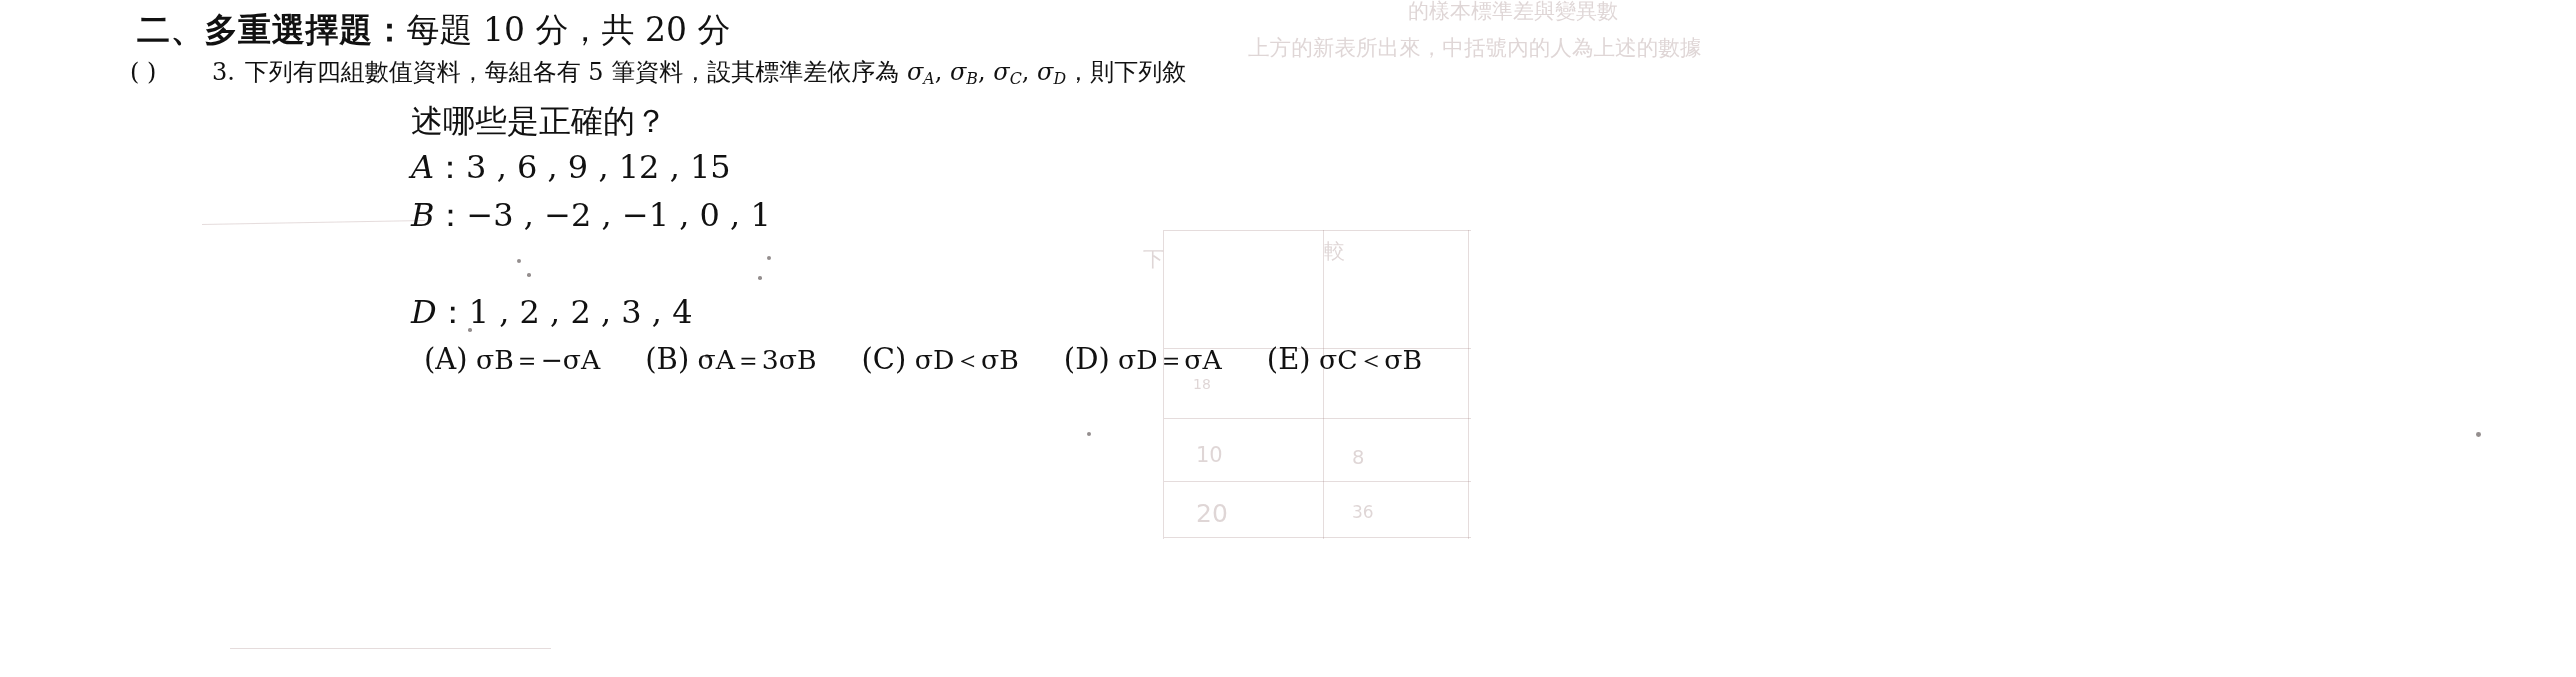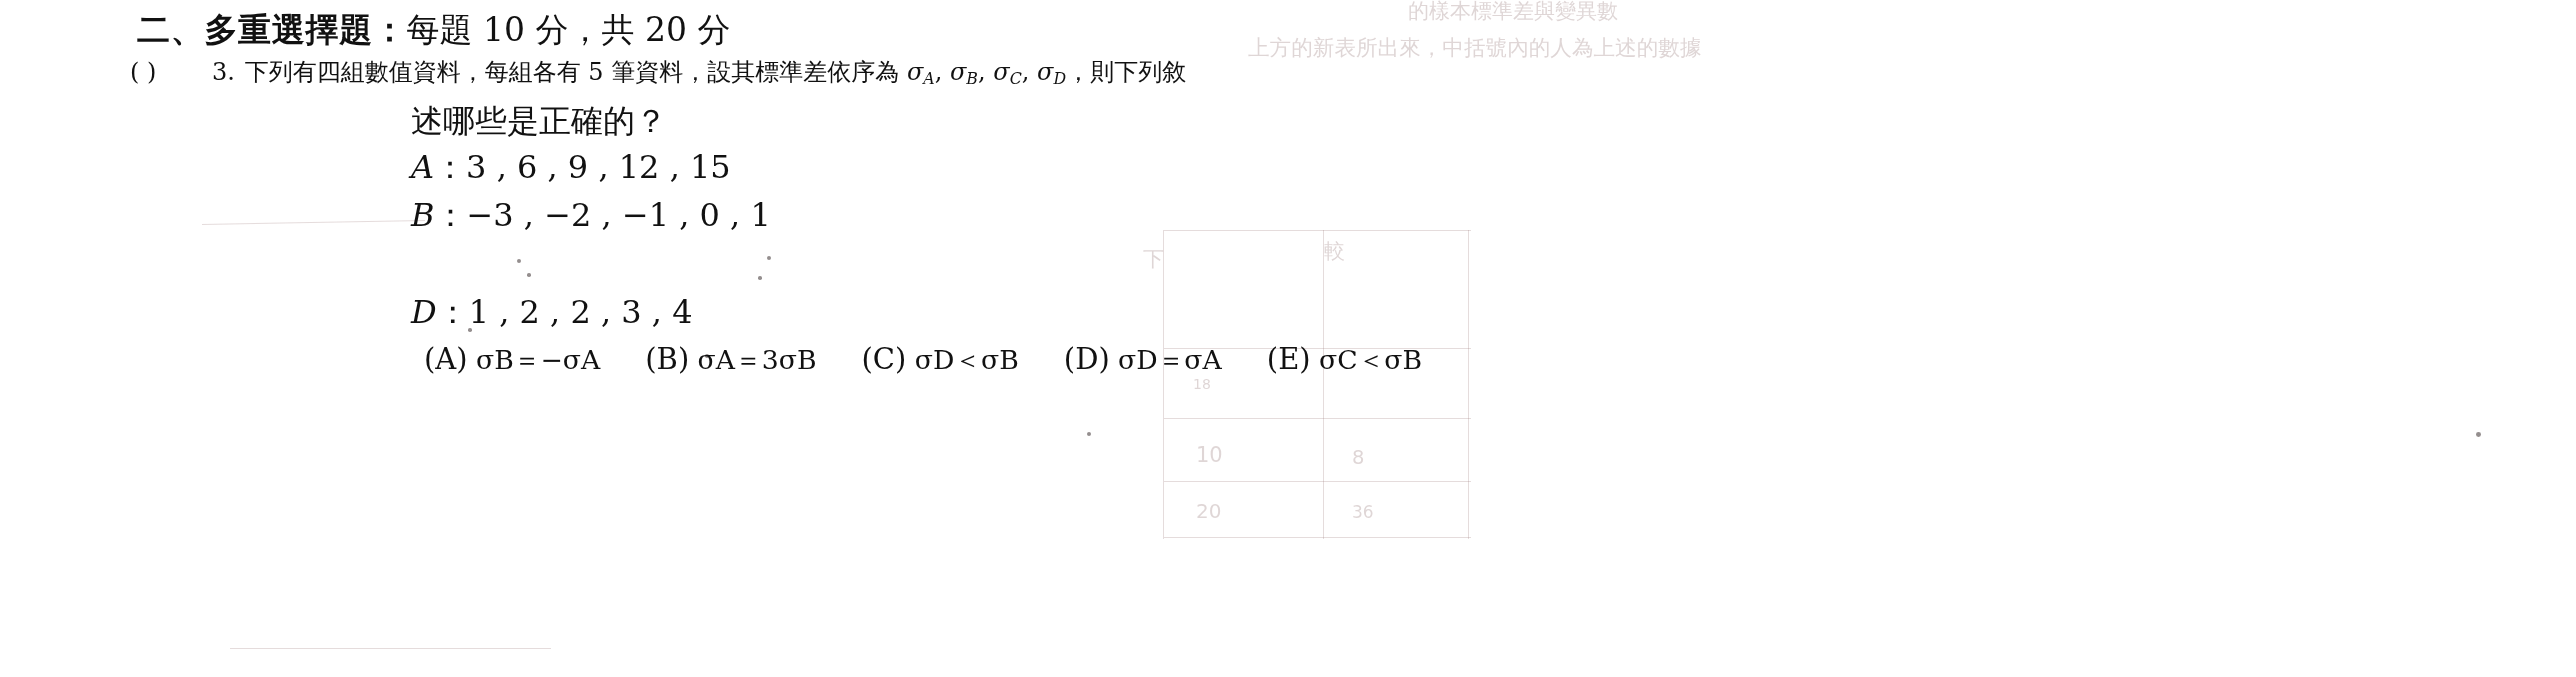"20" div.ghost { font-size: 20px -> 25px }
